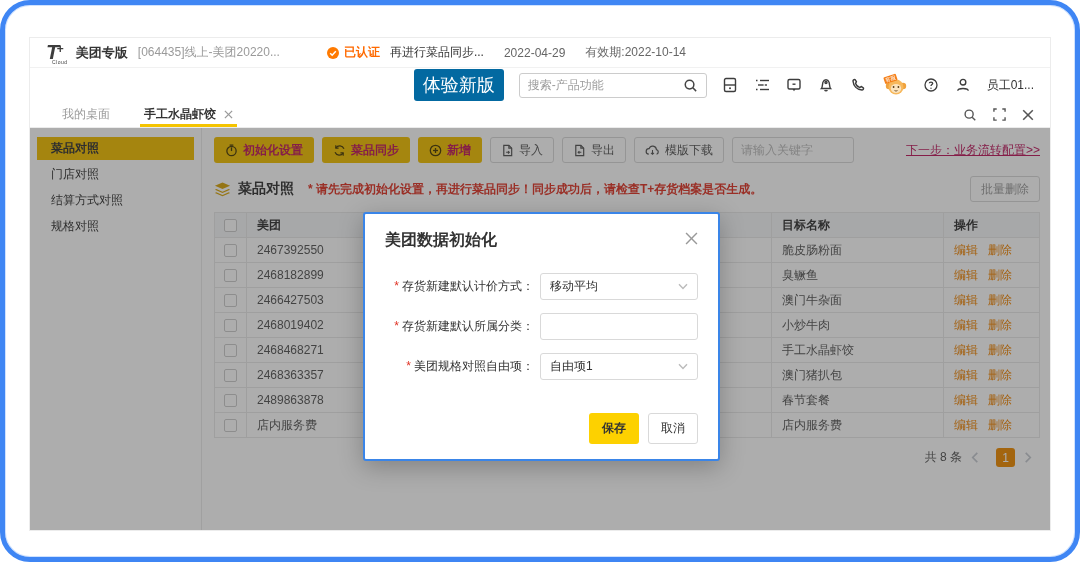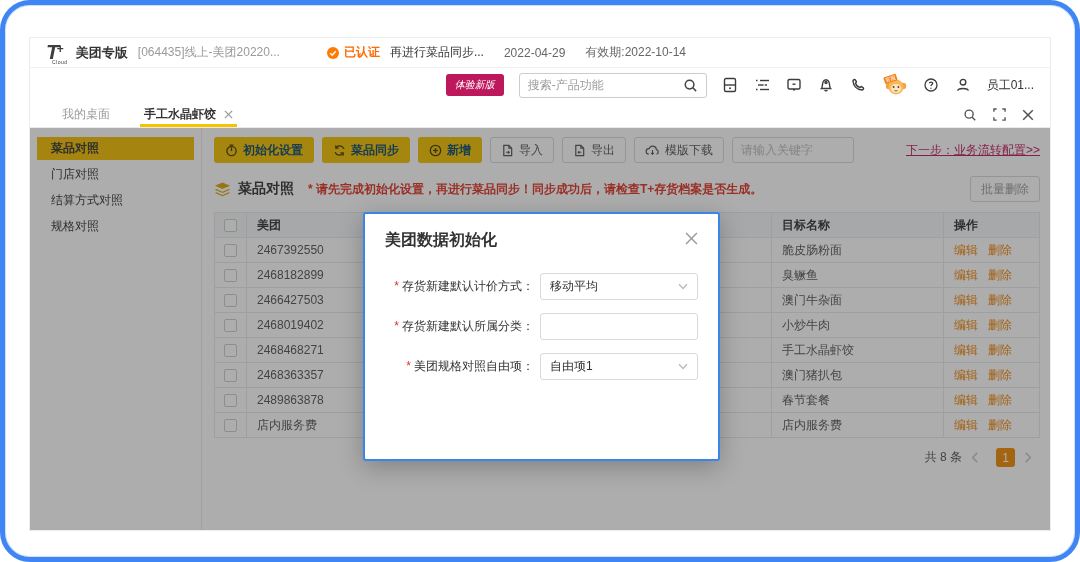"体验新版" .try-new { background: #be185d -> #0369a1; font-size: 10px -> 18px; font-style: italic -> none }
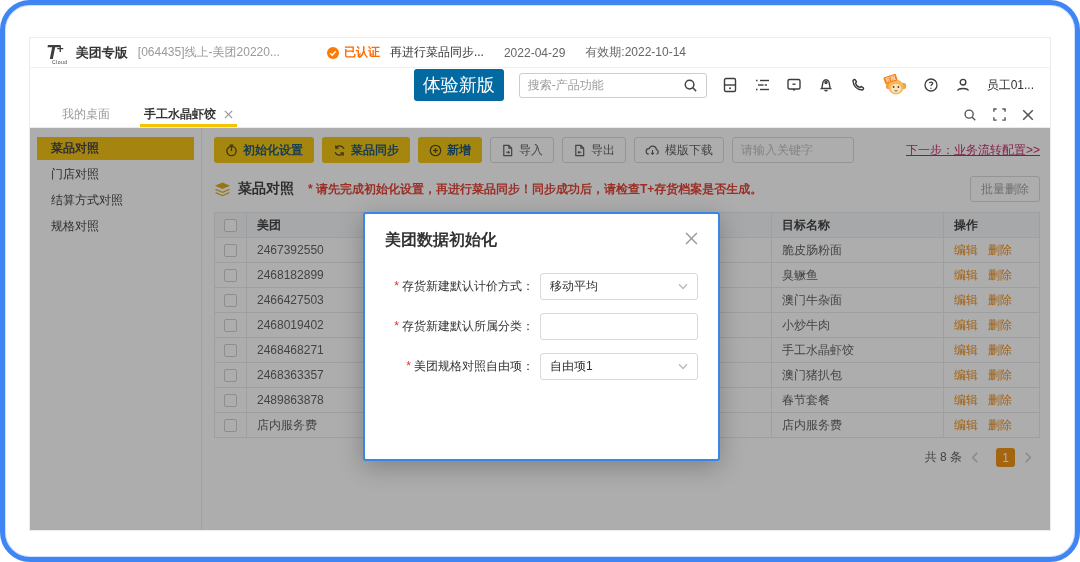"初始化设置" .btn-yellow { color: #0c4a6e -> #be185d }
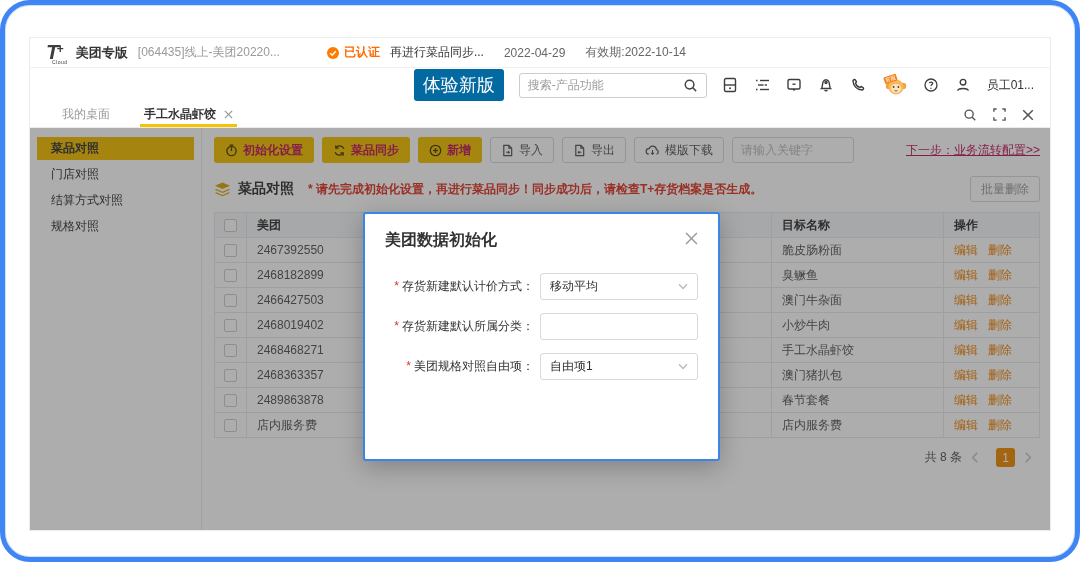"保存" div.modal-foot { html: none -> <div> <button>保存</button> <button>取消</button> </div> }
